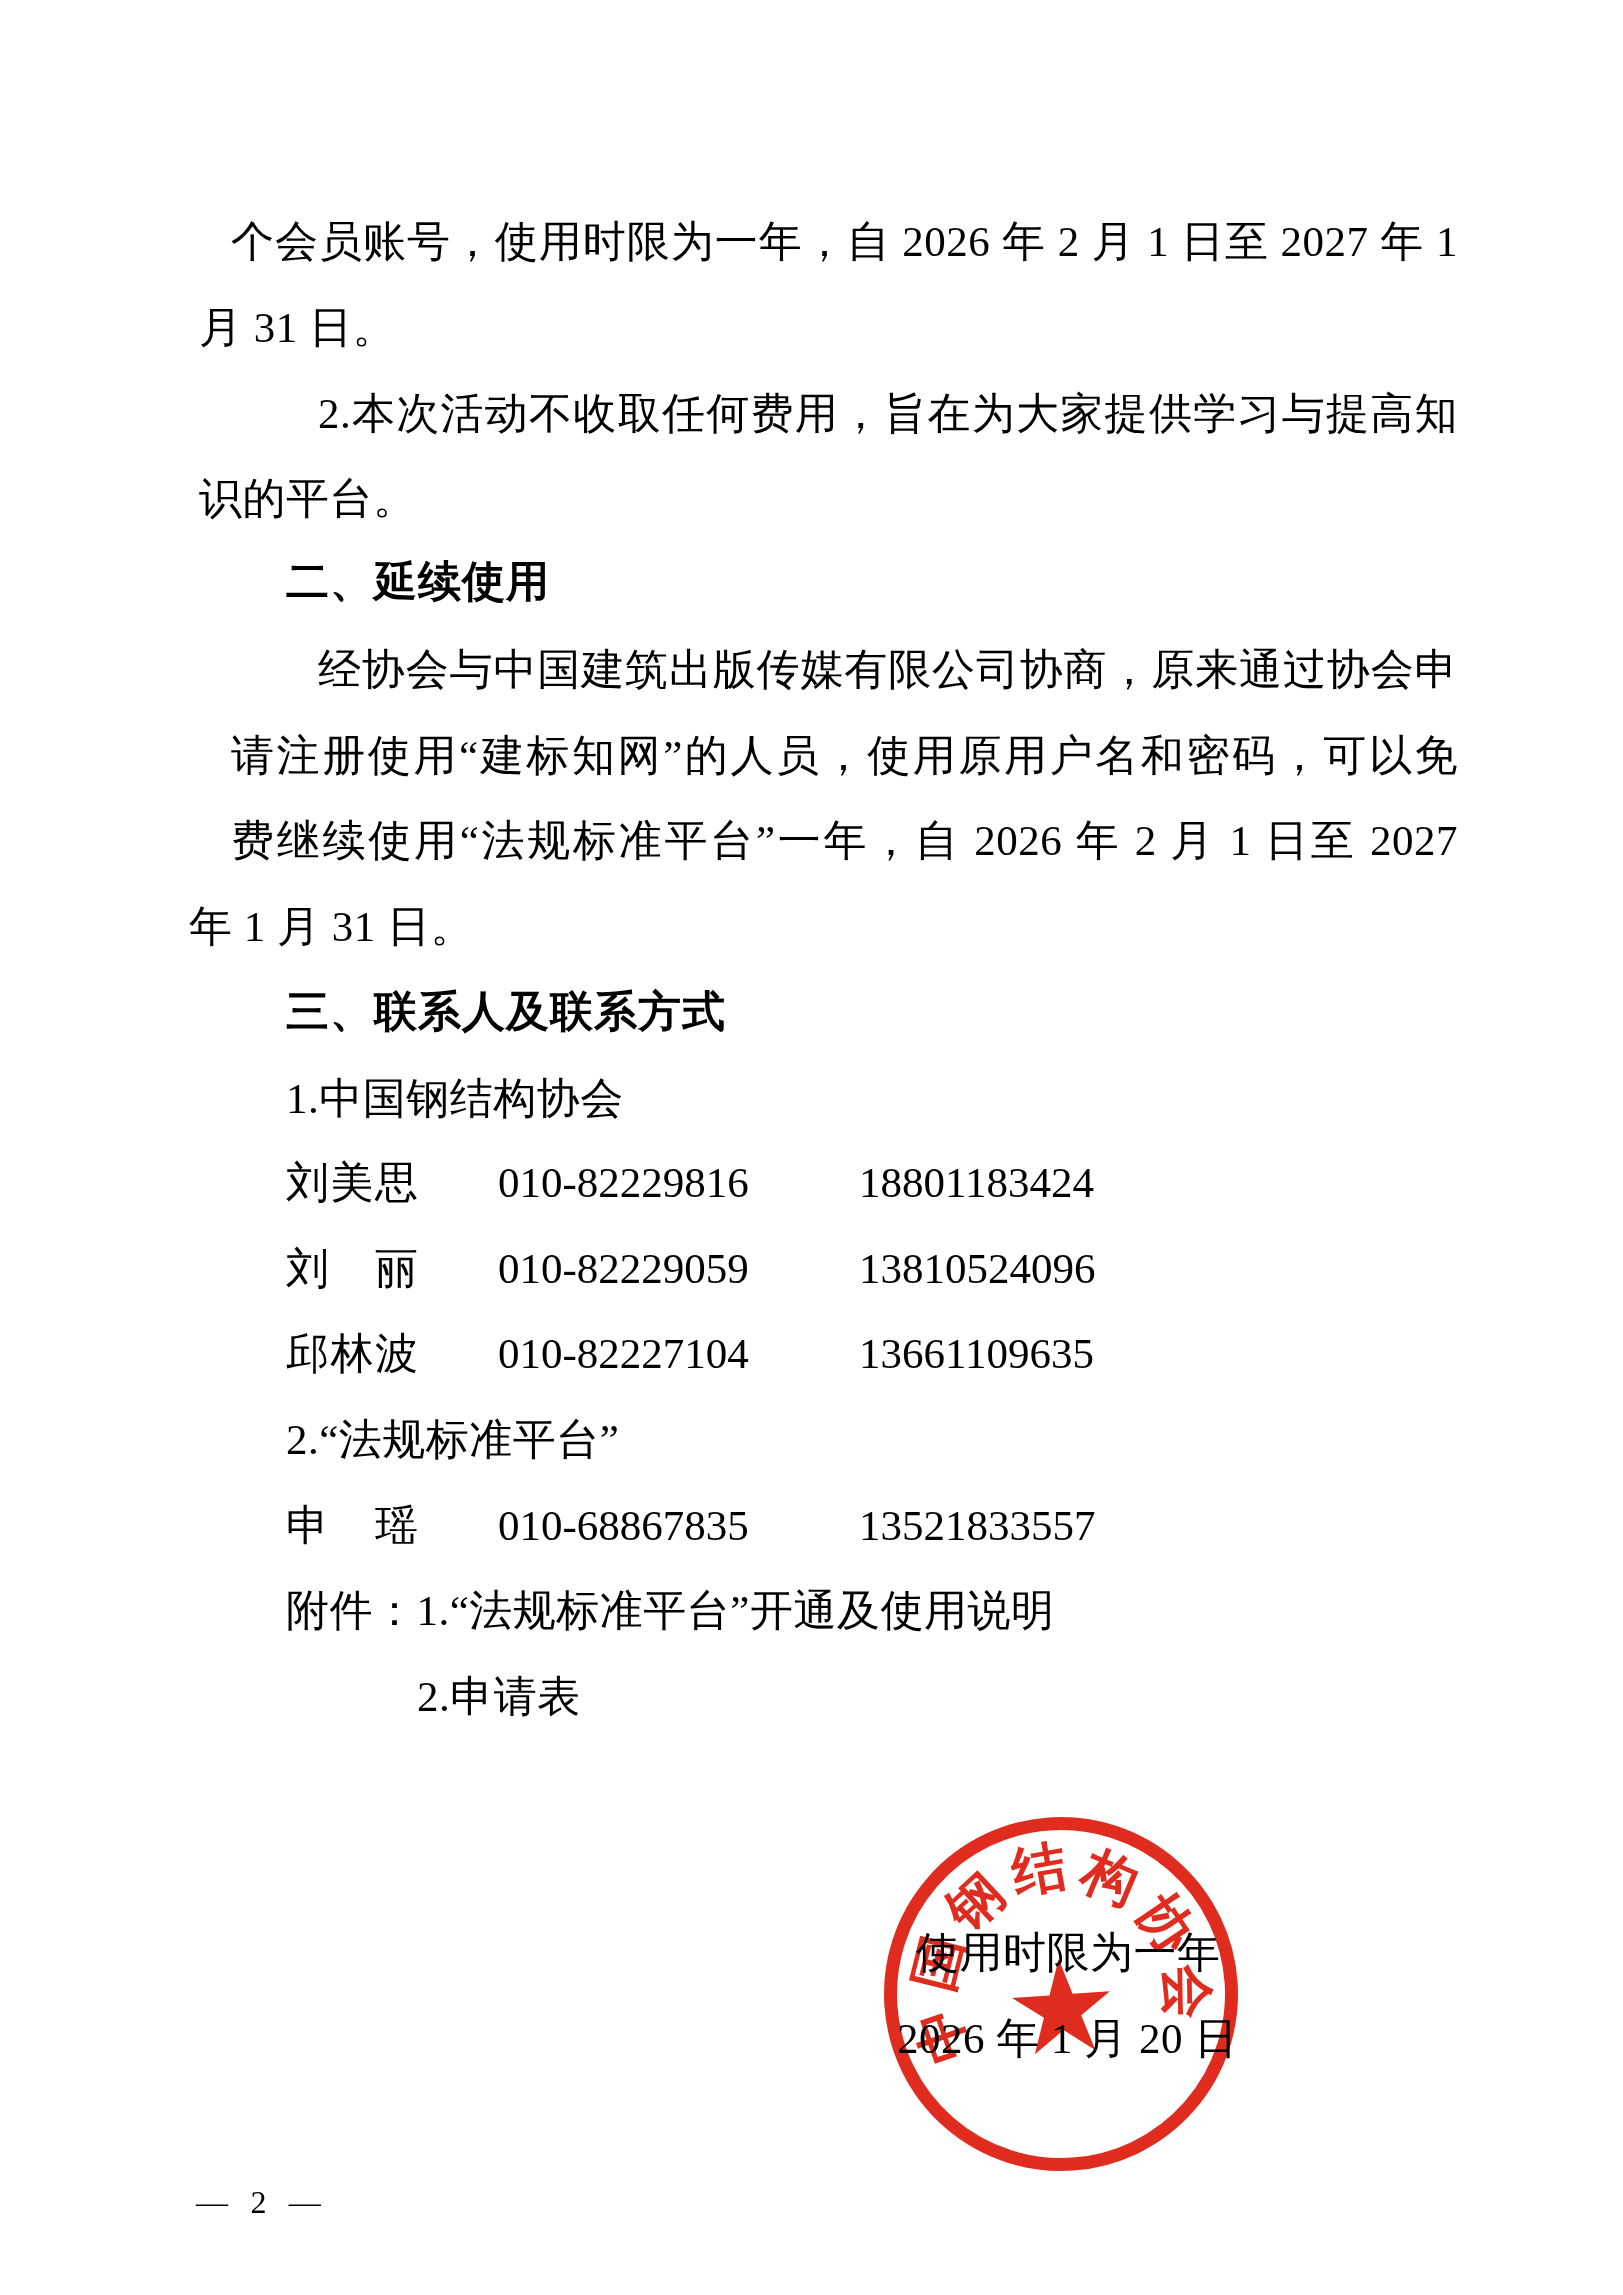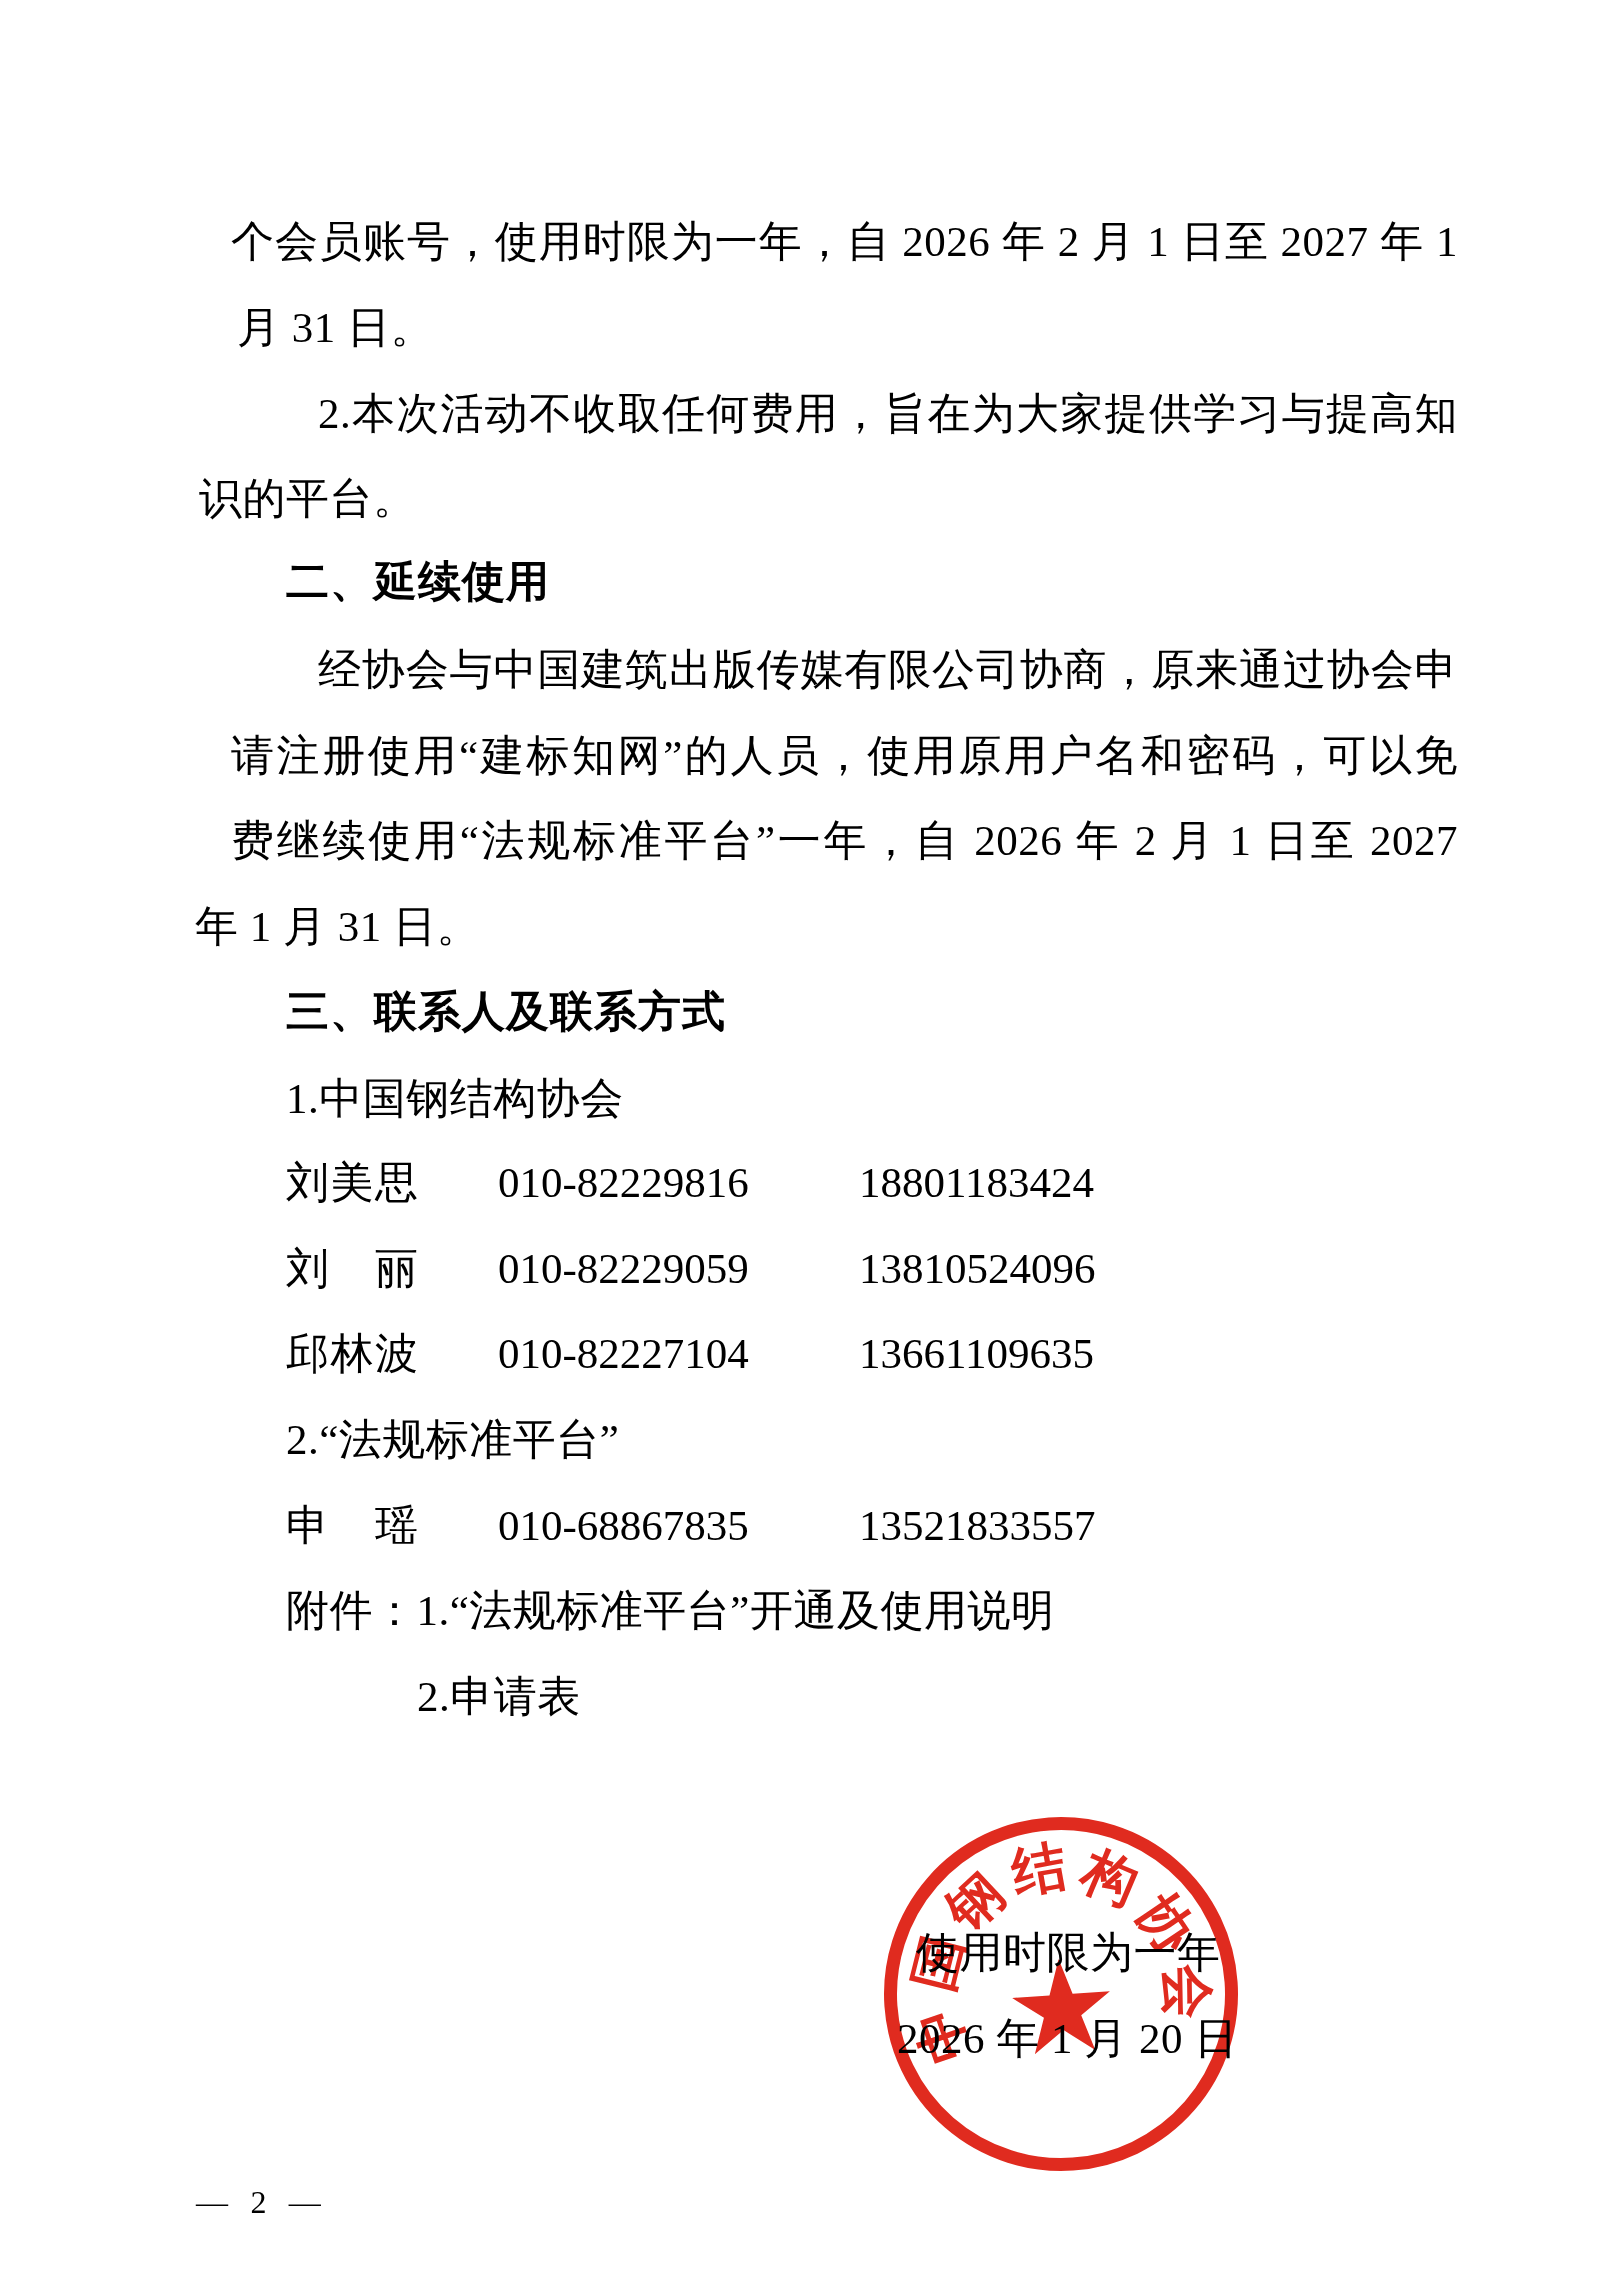"月 31 日。" .l1 { margin-left: 38px -> none }
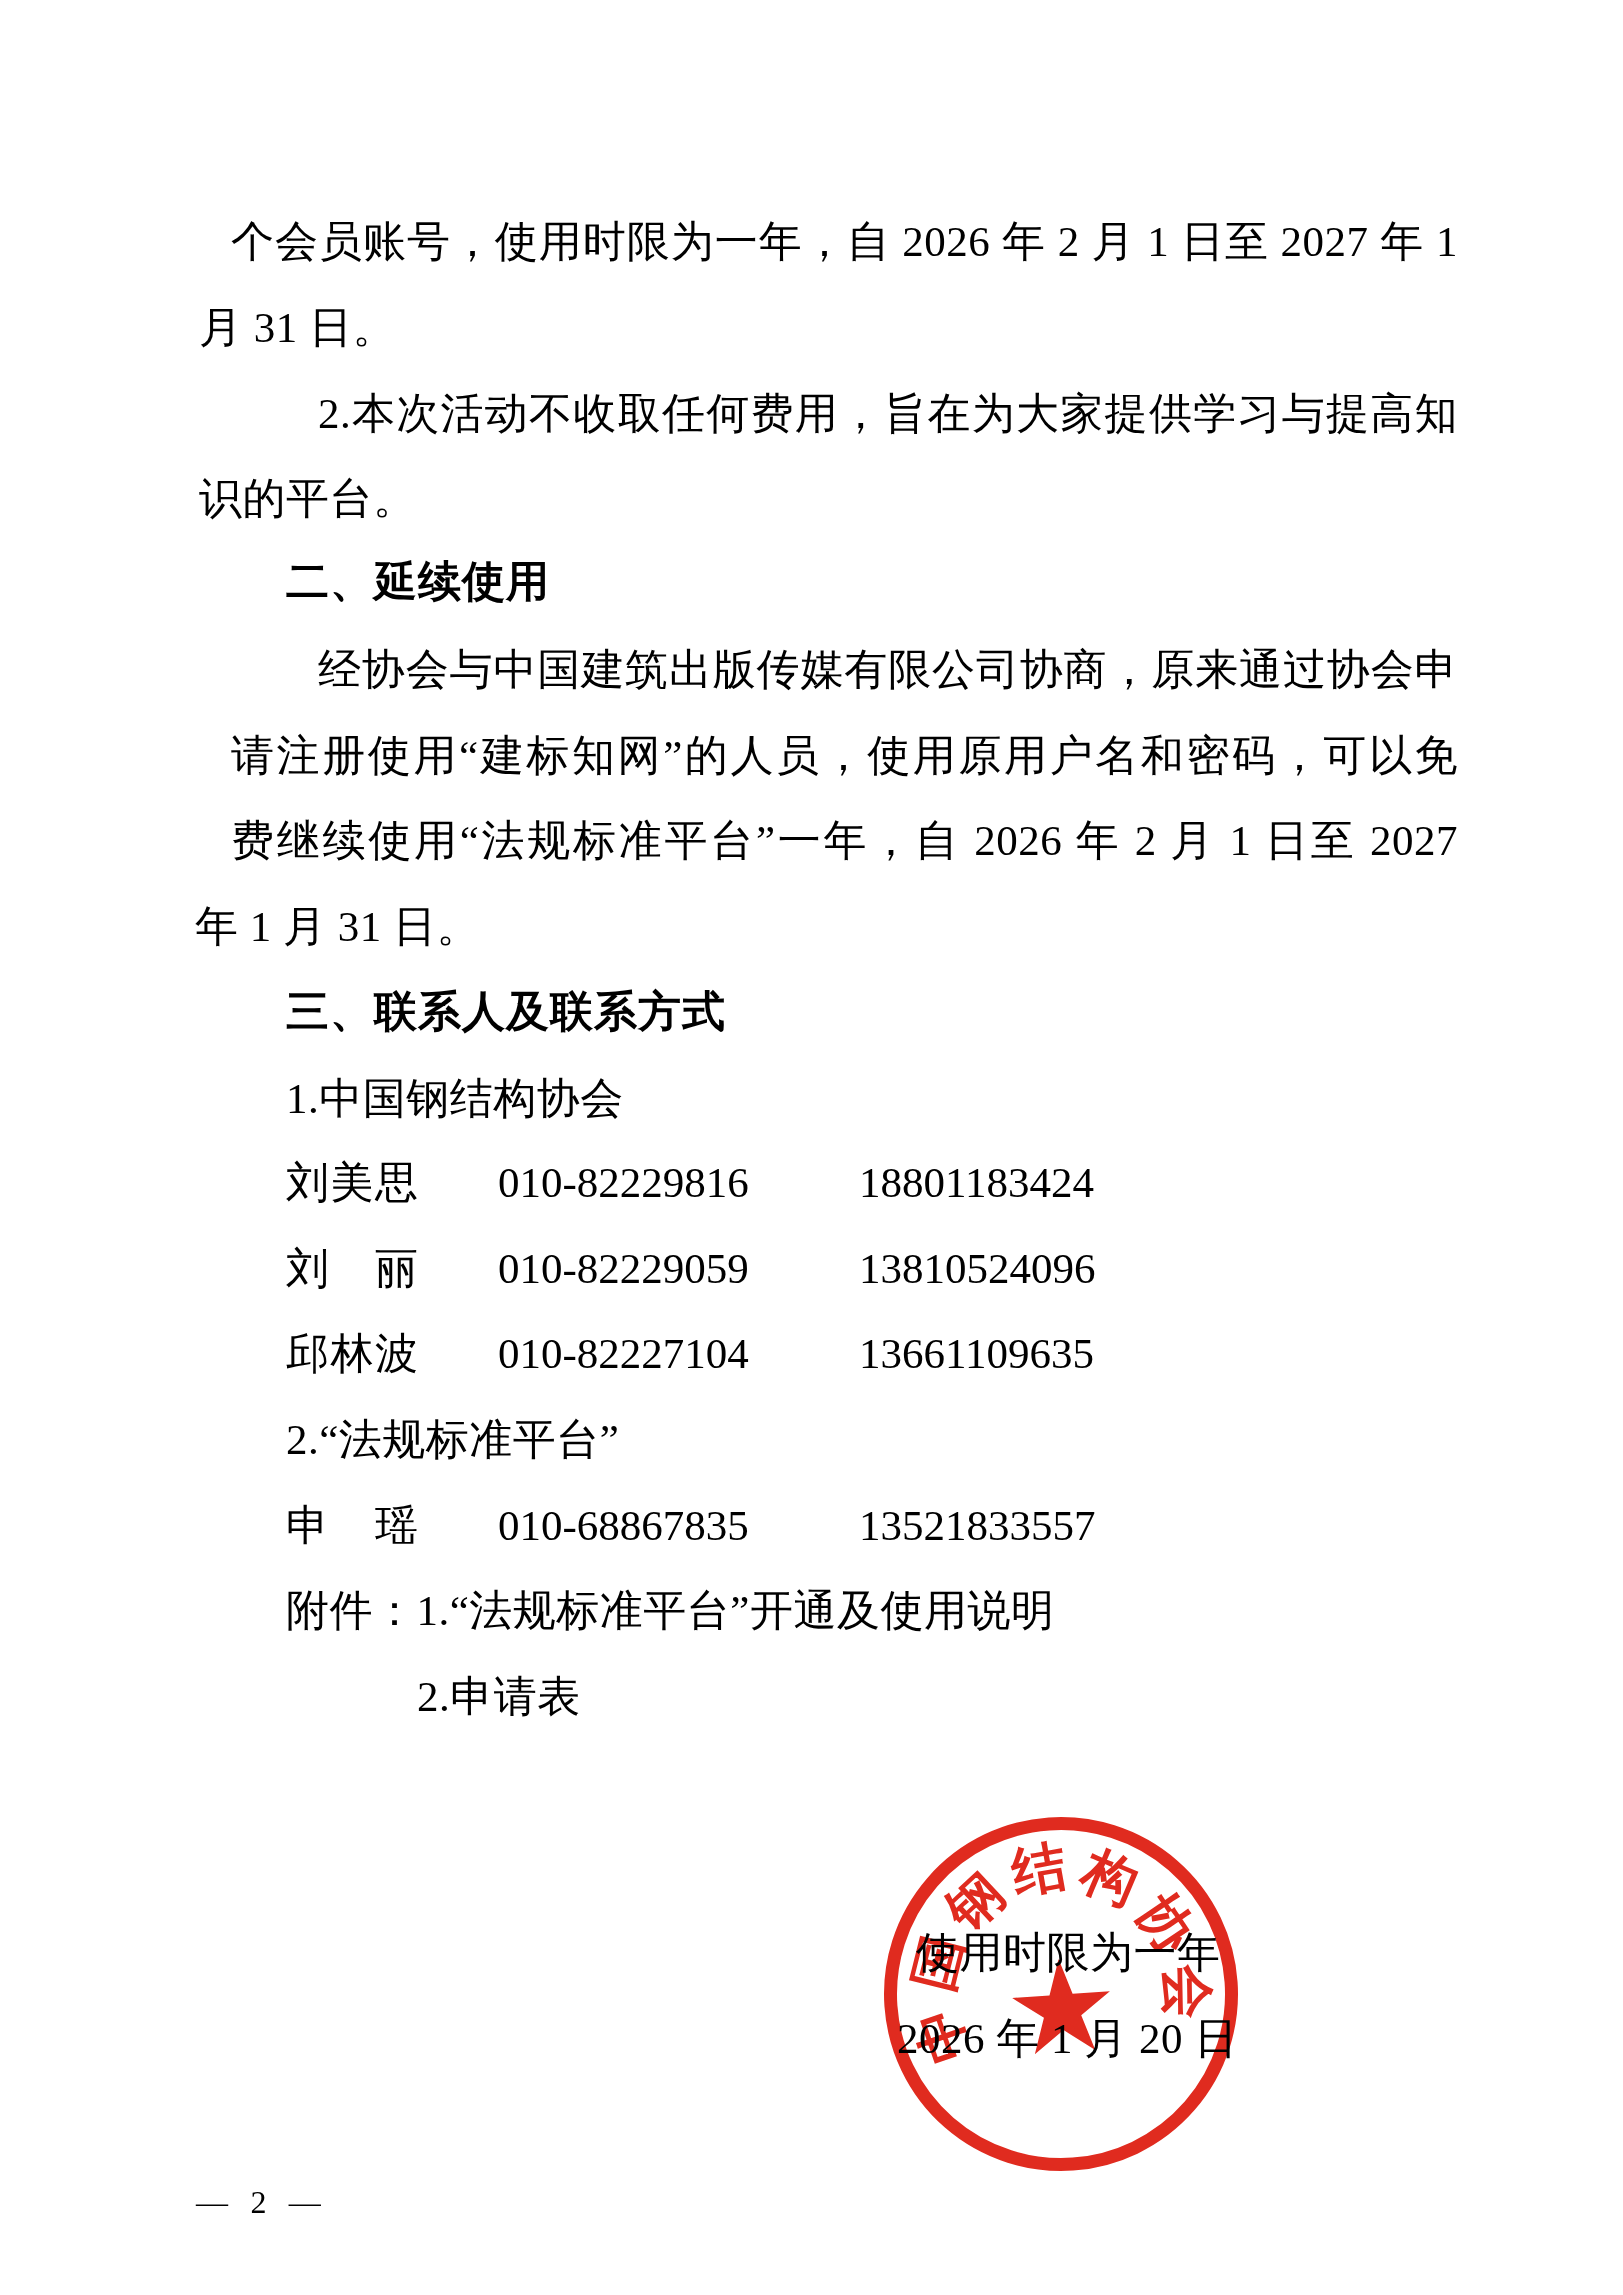"年 1 月 31 日。" .l8 { left: 195px -> 189px }
